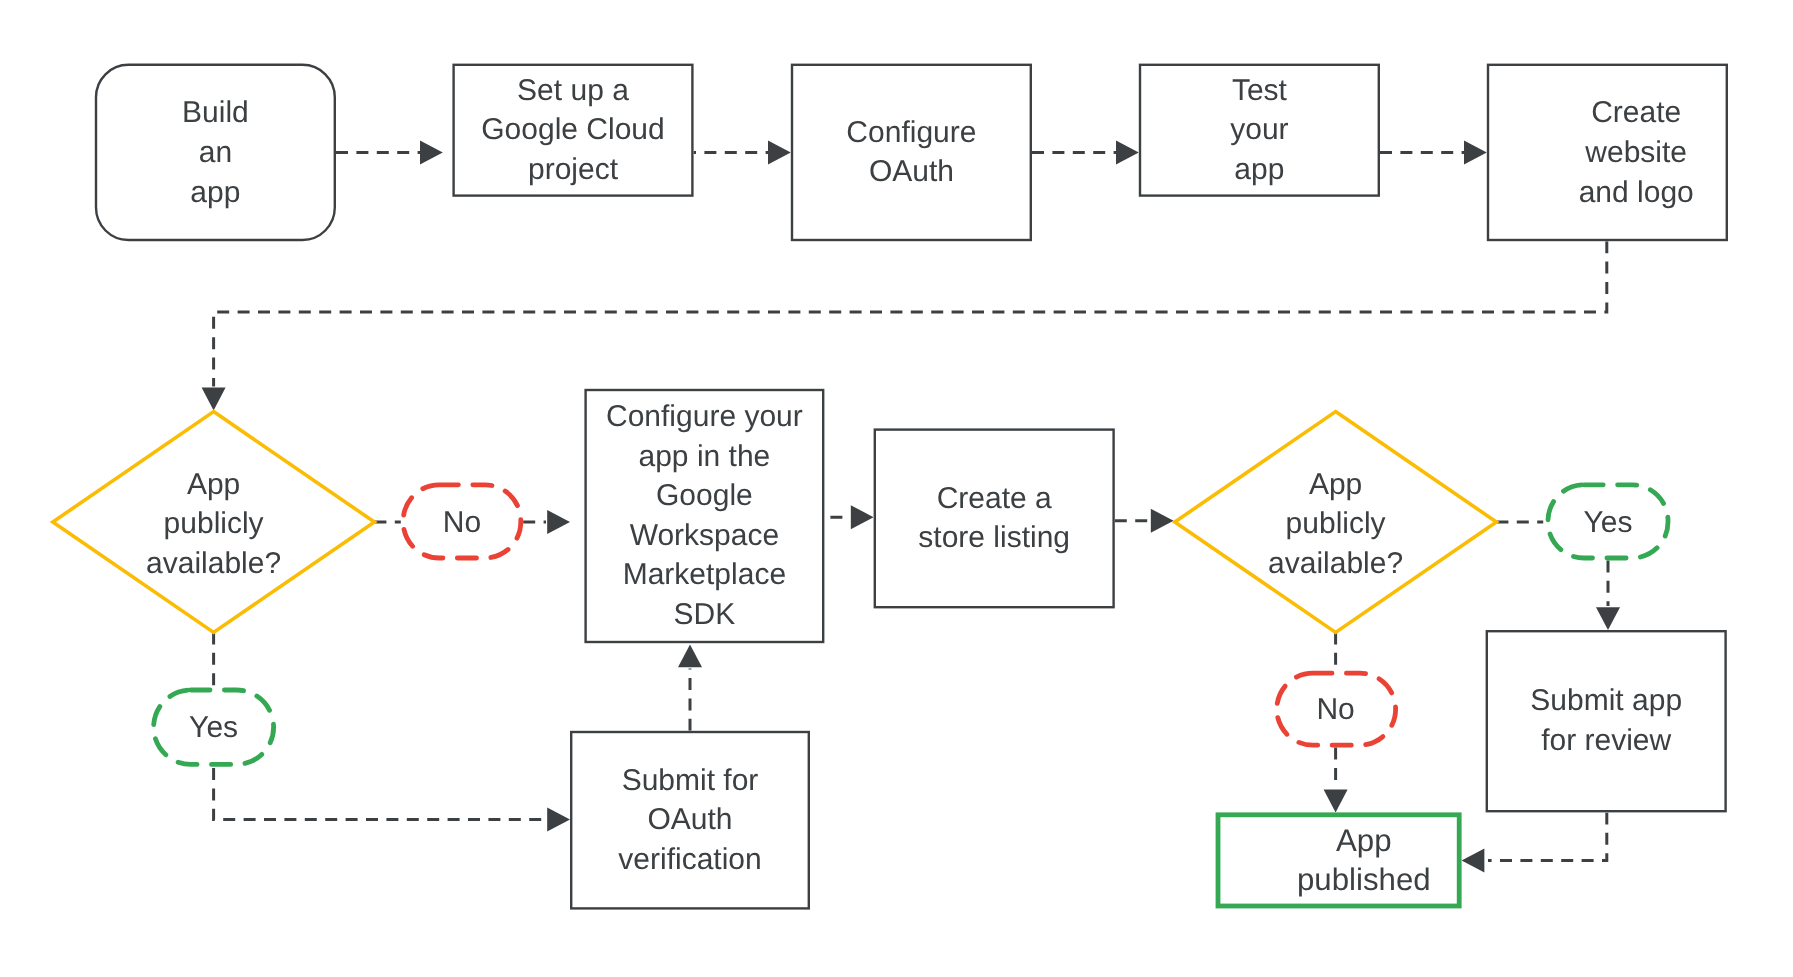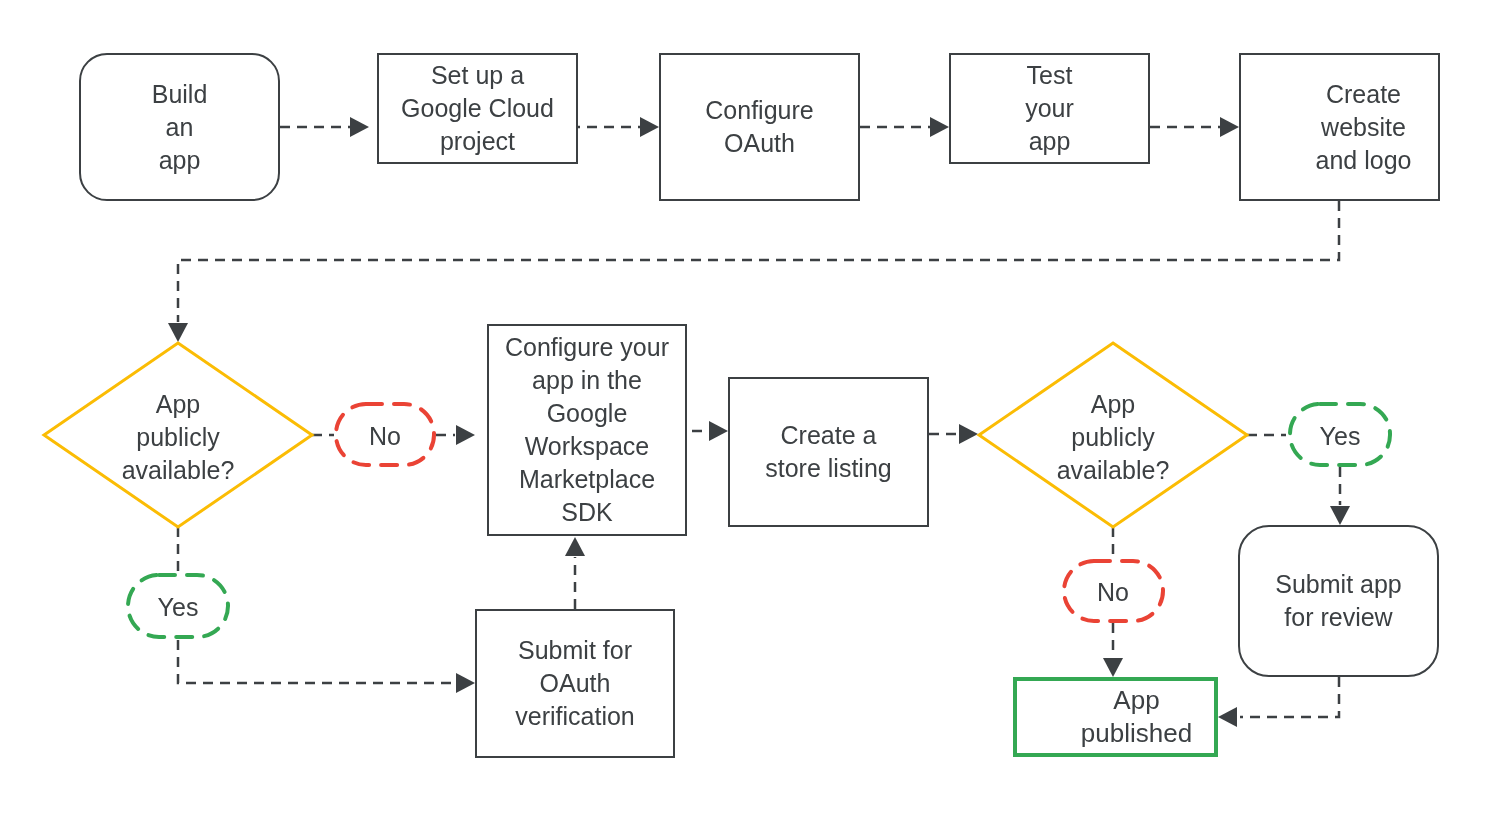"Create a" .store { margin-top: 20px -> none }
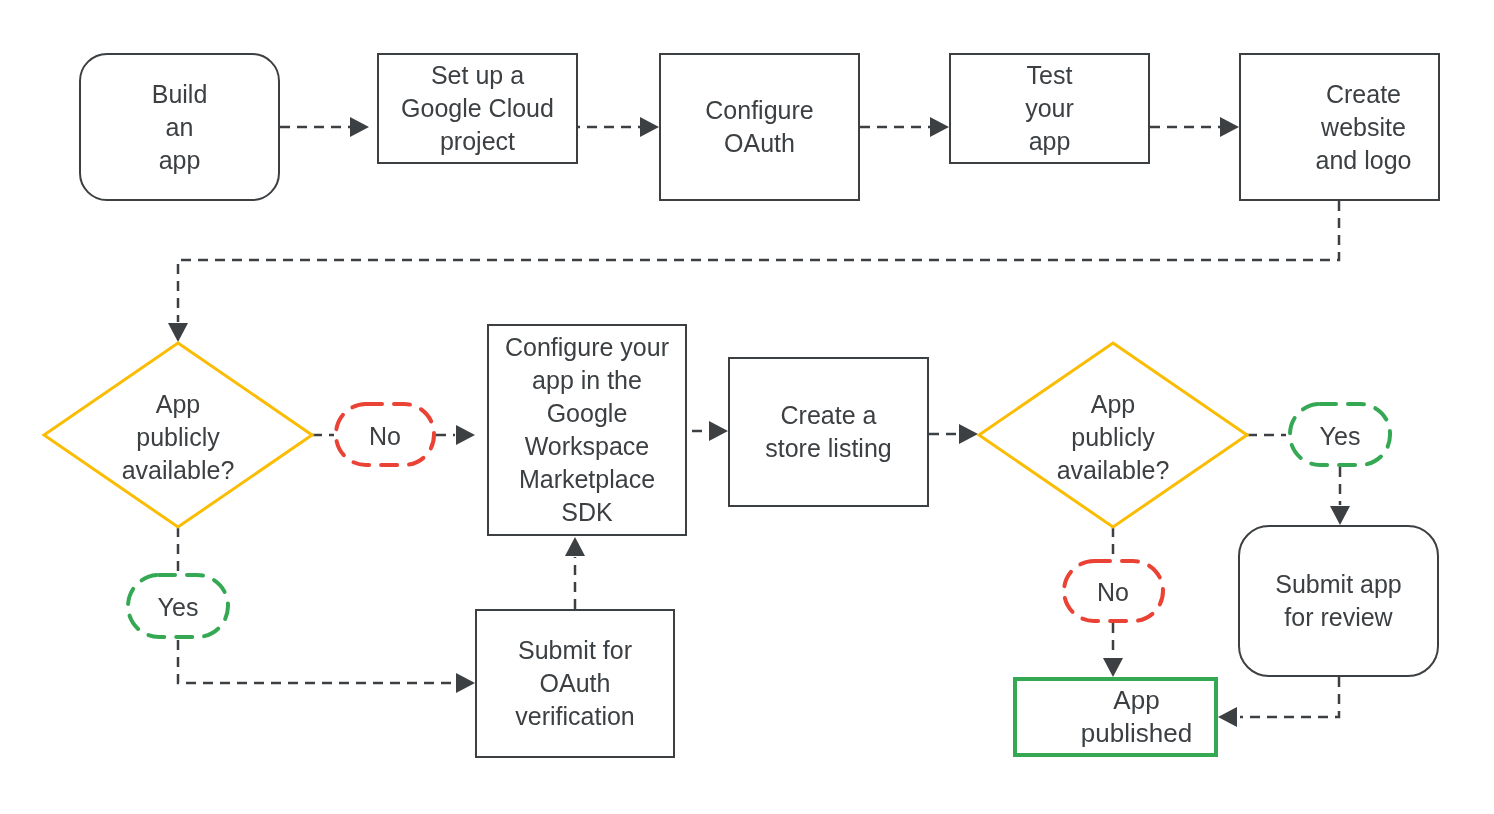"Submit app" .review { border-radius: 31px -> none }
